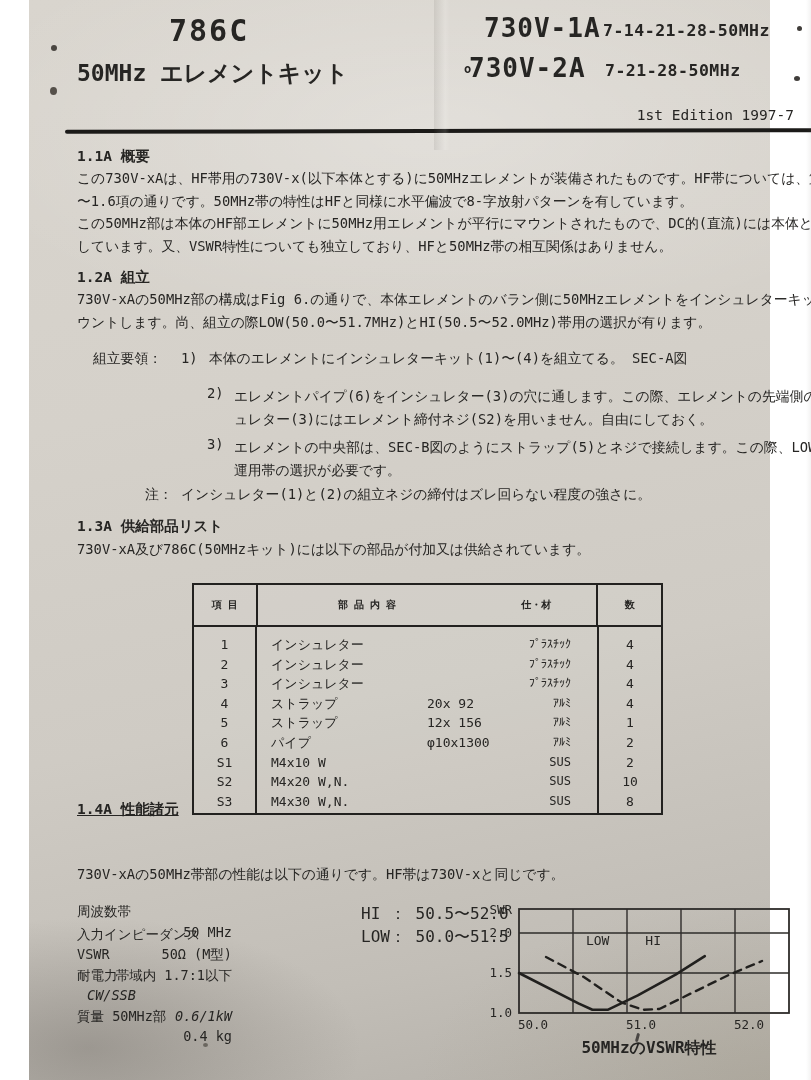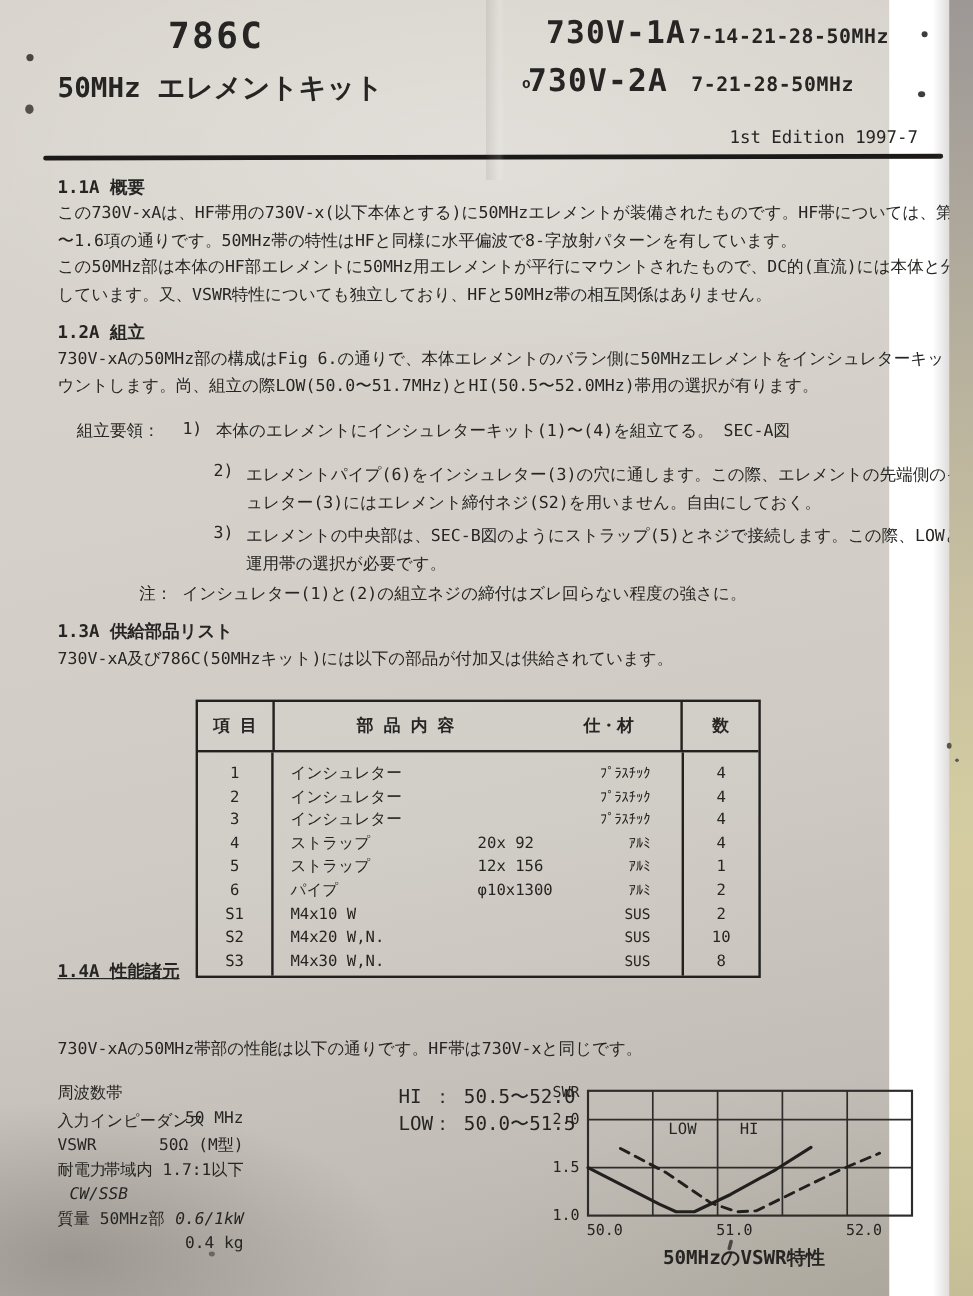"786C" .page { margin-left: none -> 29px }
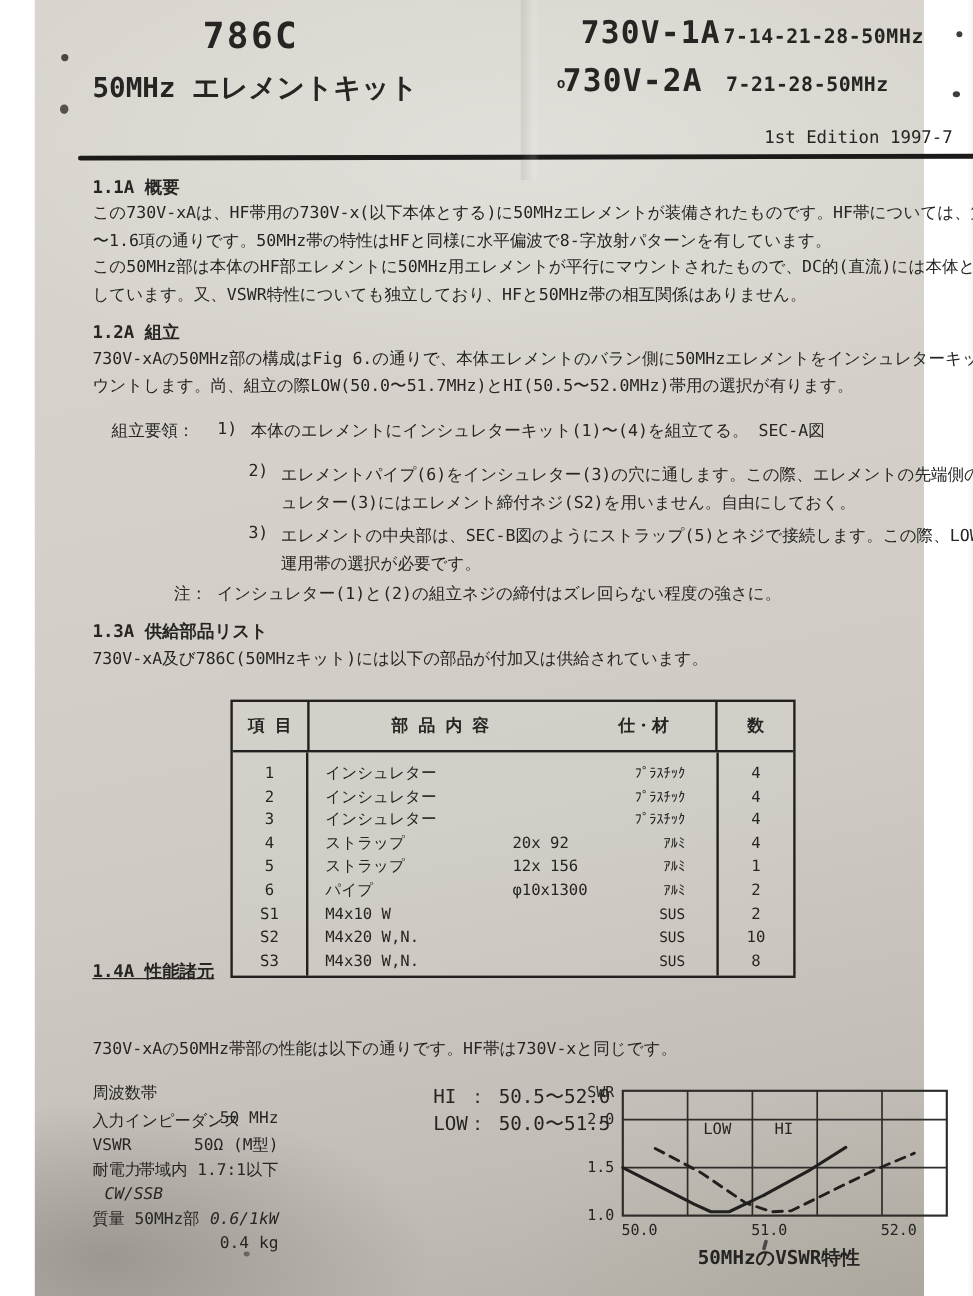"項 目" .t-head { font-size: 14px -> 10px }
